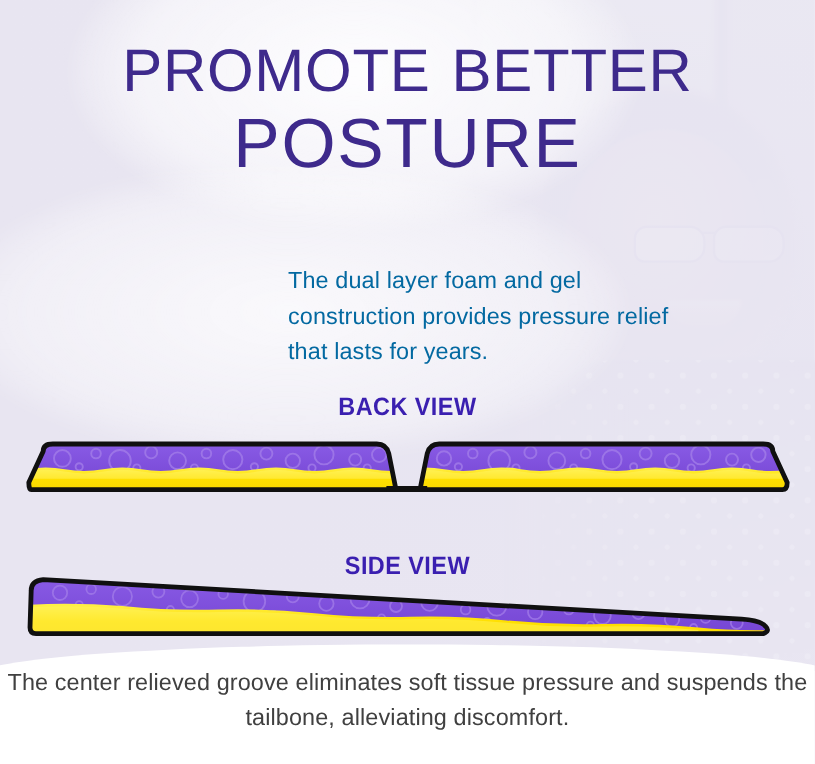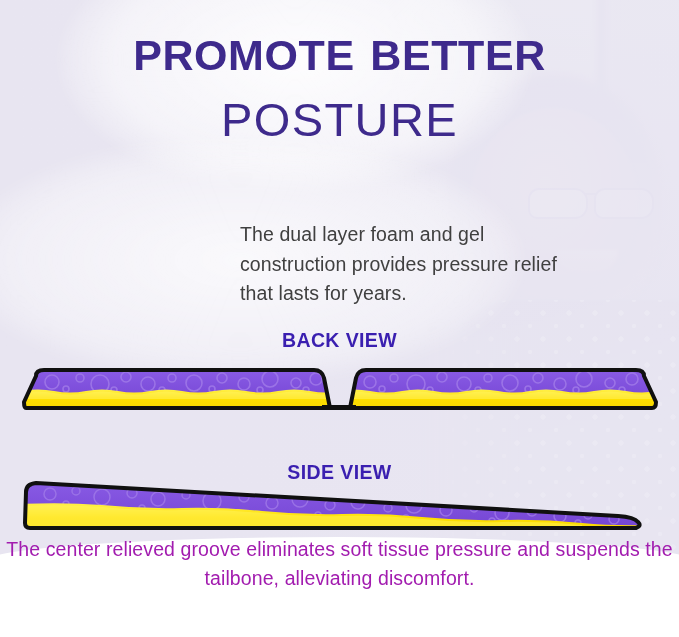"PROMOTE BETTER" .headline .line1 { font-size: 43px -> 50px; font-weight: 700 -> 400 }
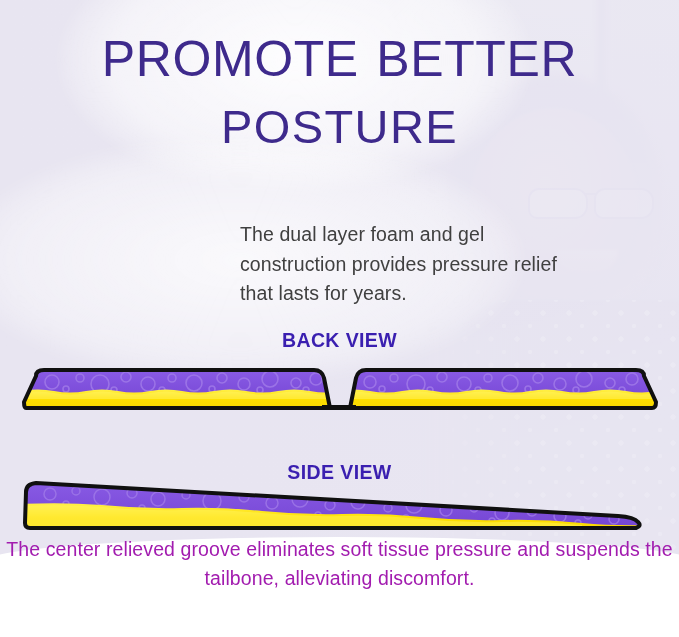"POSTURE" .headline .line2 { font-size: 47px -> 58px; margin-top: 19px -> 7px }
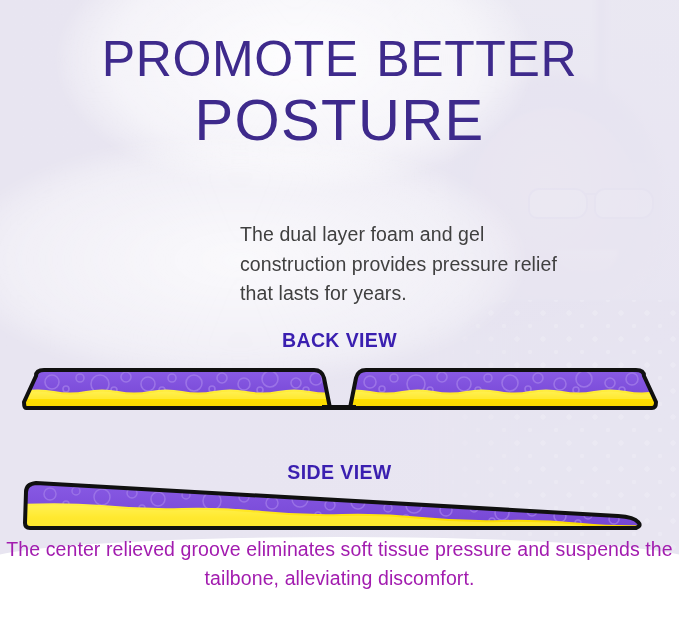"The dual layer foam and" .intro { color: #404040 -> #0369a1 }
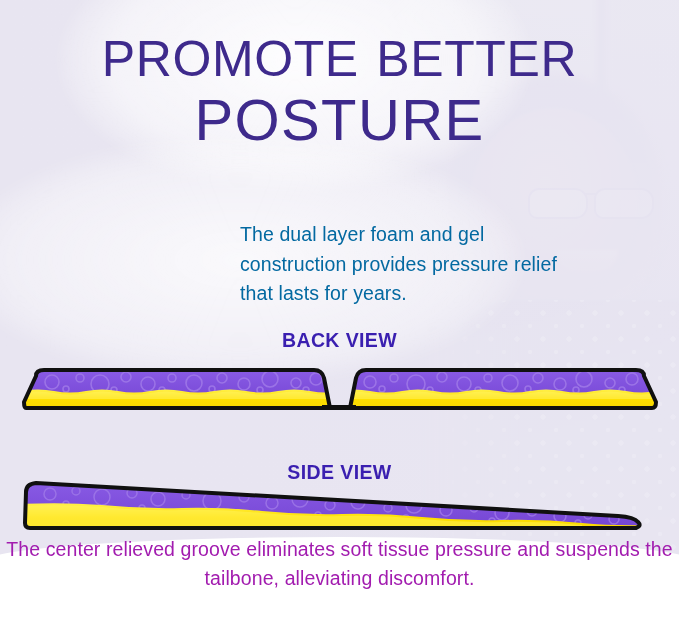"The center relieved groove eliminates" .caption { bottom: 24px -> 4px; color: #a21caf -> #404040 }
